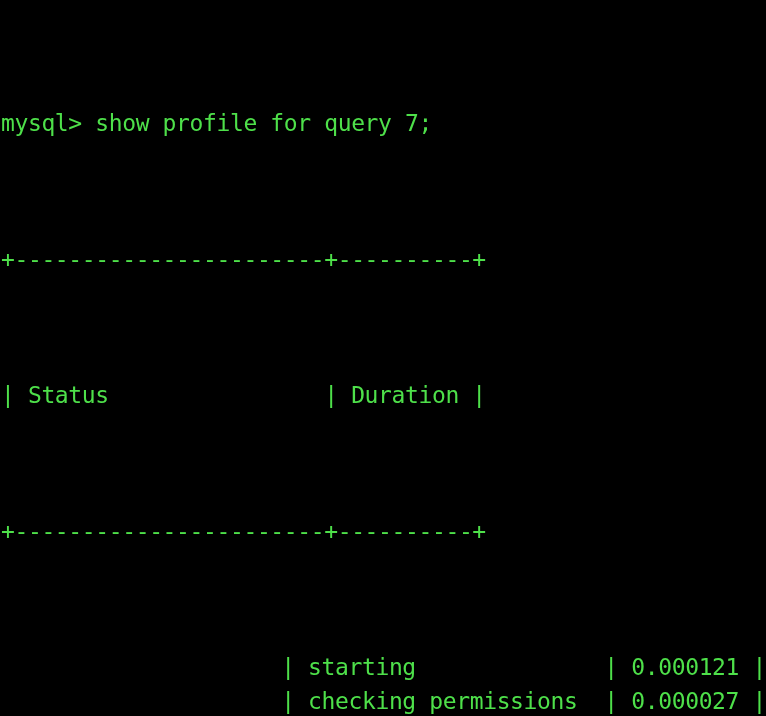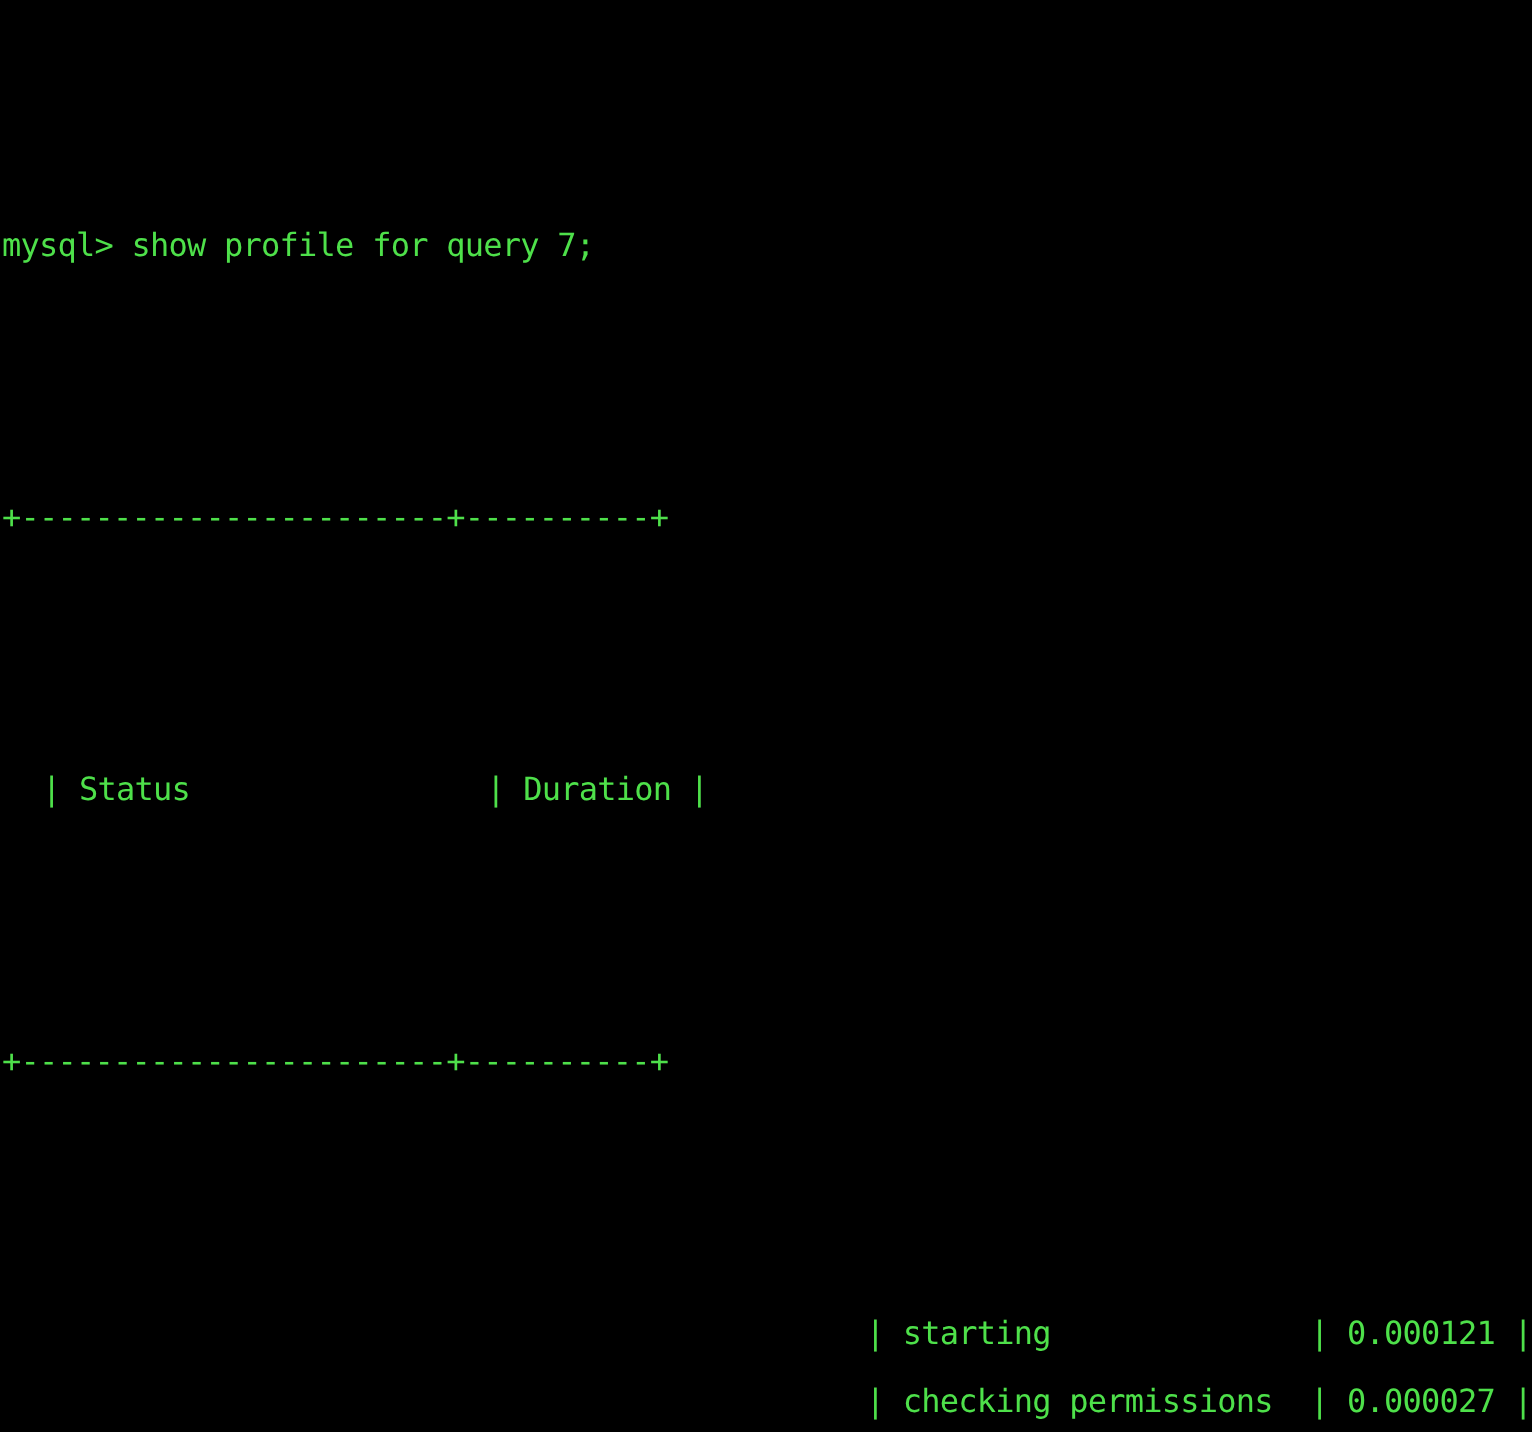"mysql> show profile for query" #terminal { font-size: 16px -> 23px }
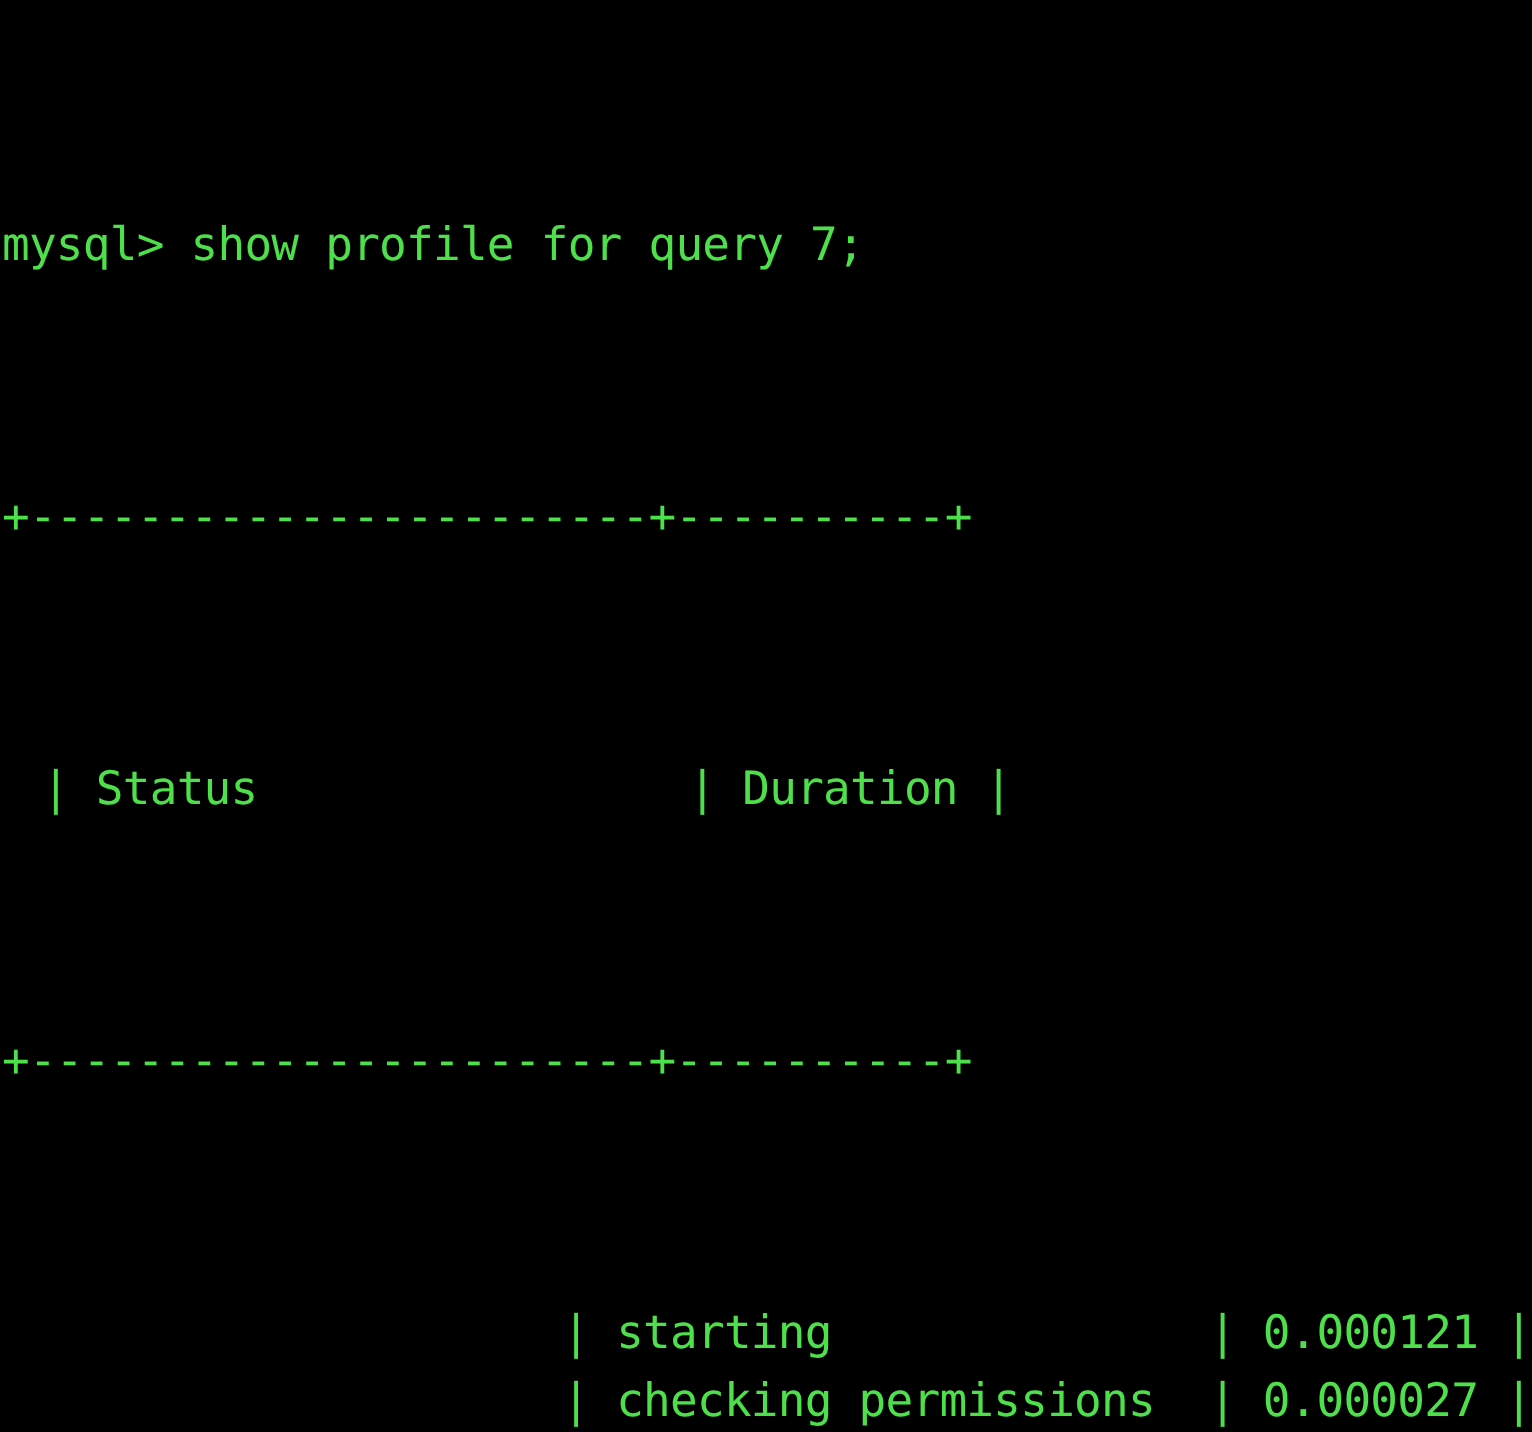"| Status | Duration |" .line { margin-left: 20px -> none }
